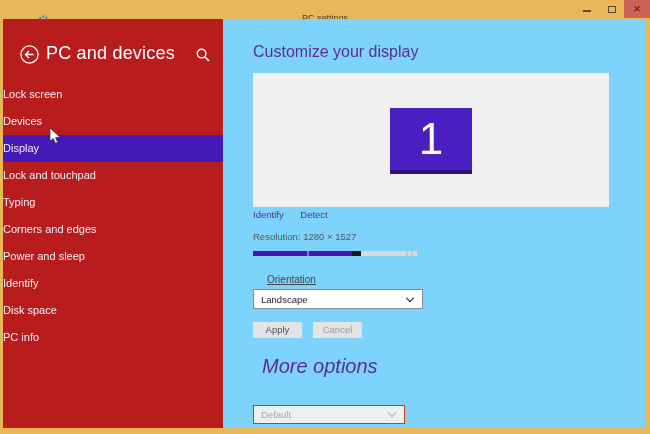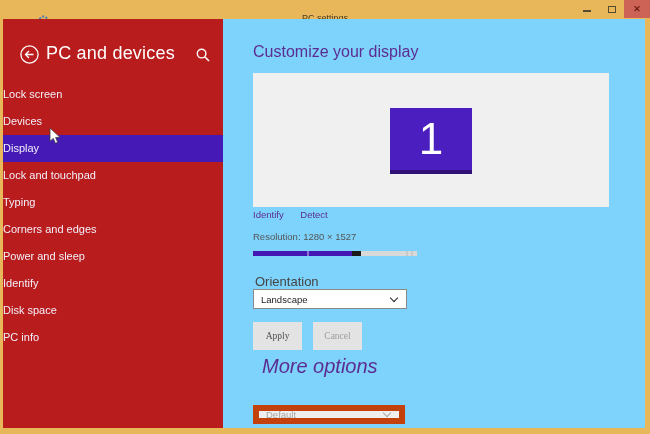"Orientation" .orient-label { font-size: 13px -> 10px; left: 32px -> 44px; text-decoration: none -> underline }
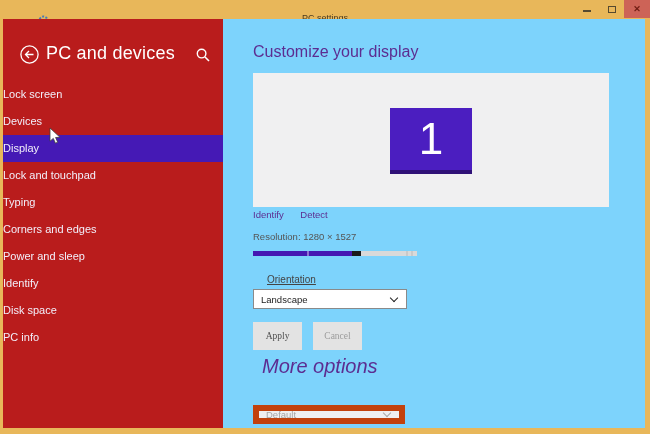"Landscape" .select { width: 154px -> 170px }
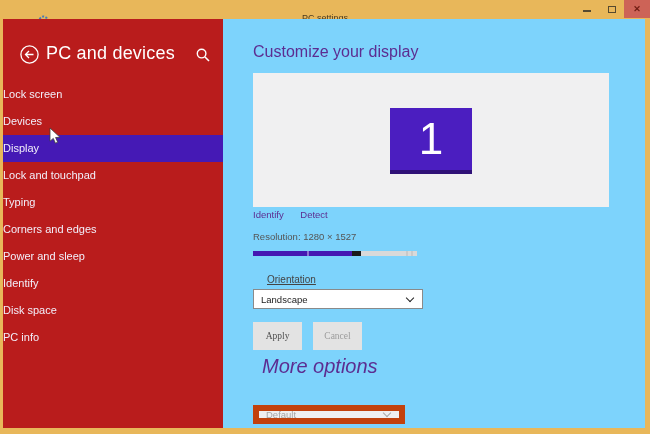"Apply" .btn { font-family: Liberation Serif, serif -> Liberation Sans, sans-serif; height: 28px -> 16px }
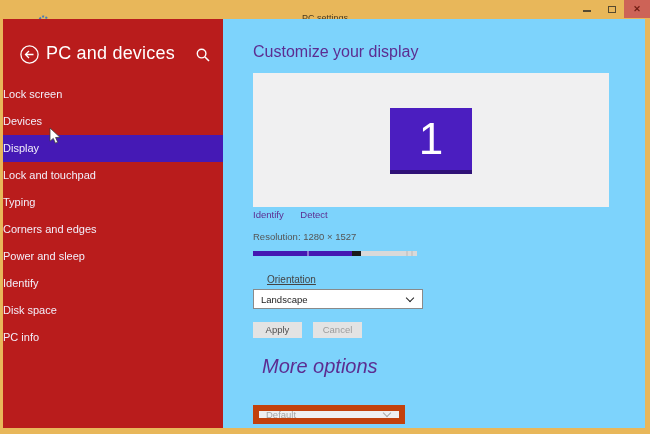"Default" .select.disabled { border: 6px solid #c2410c -> 1px solid #c2410c }
